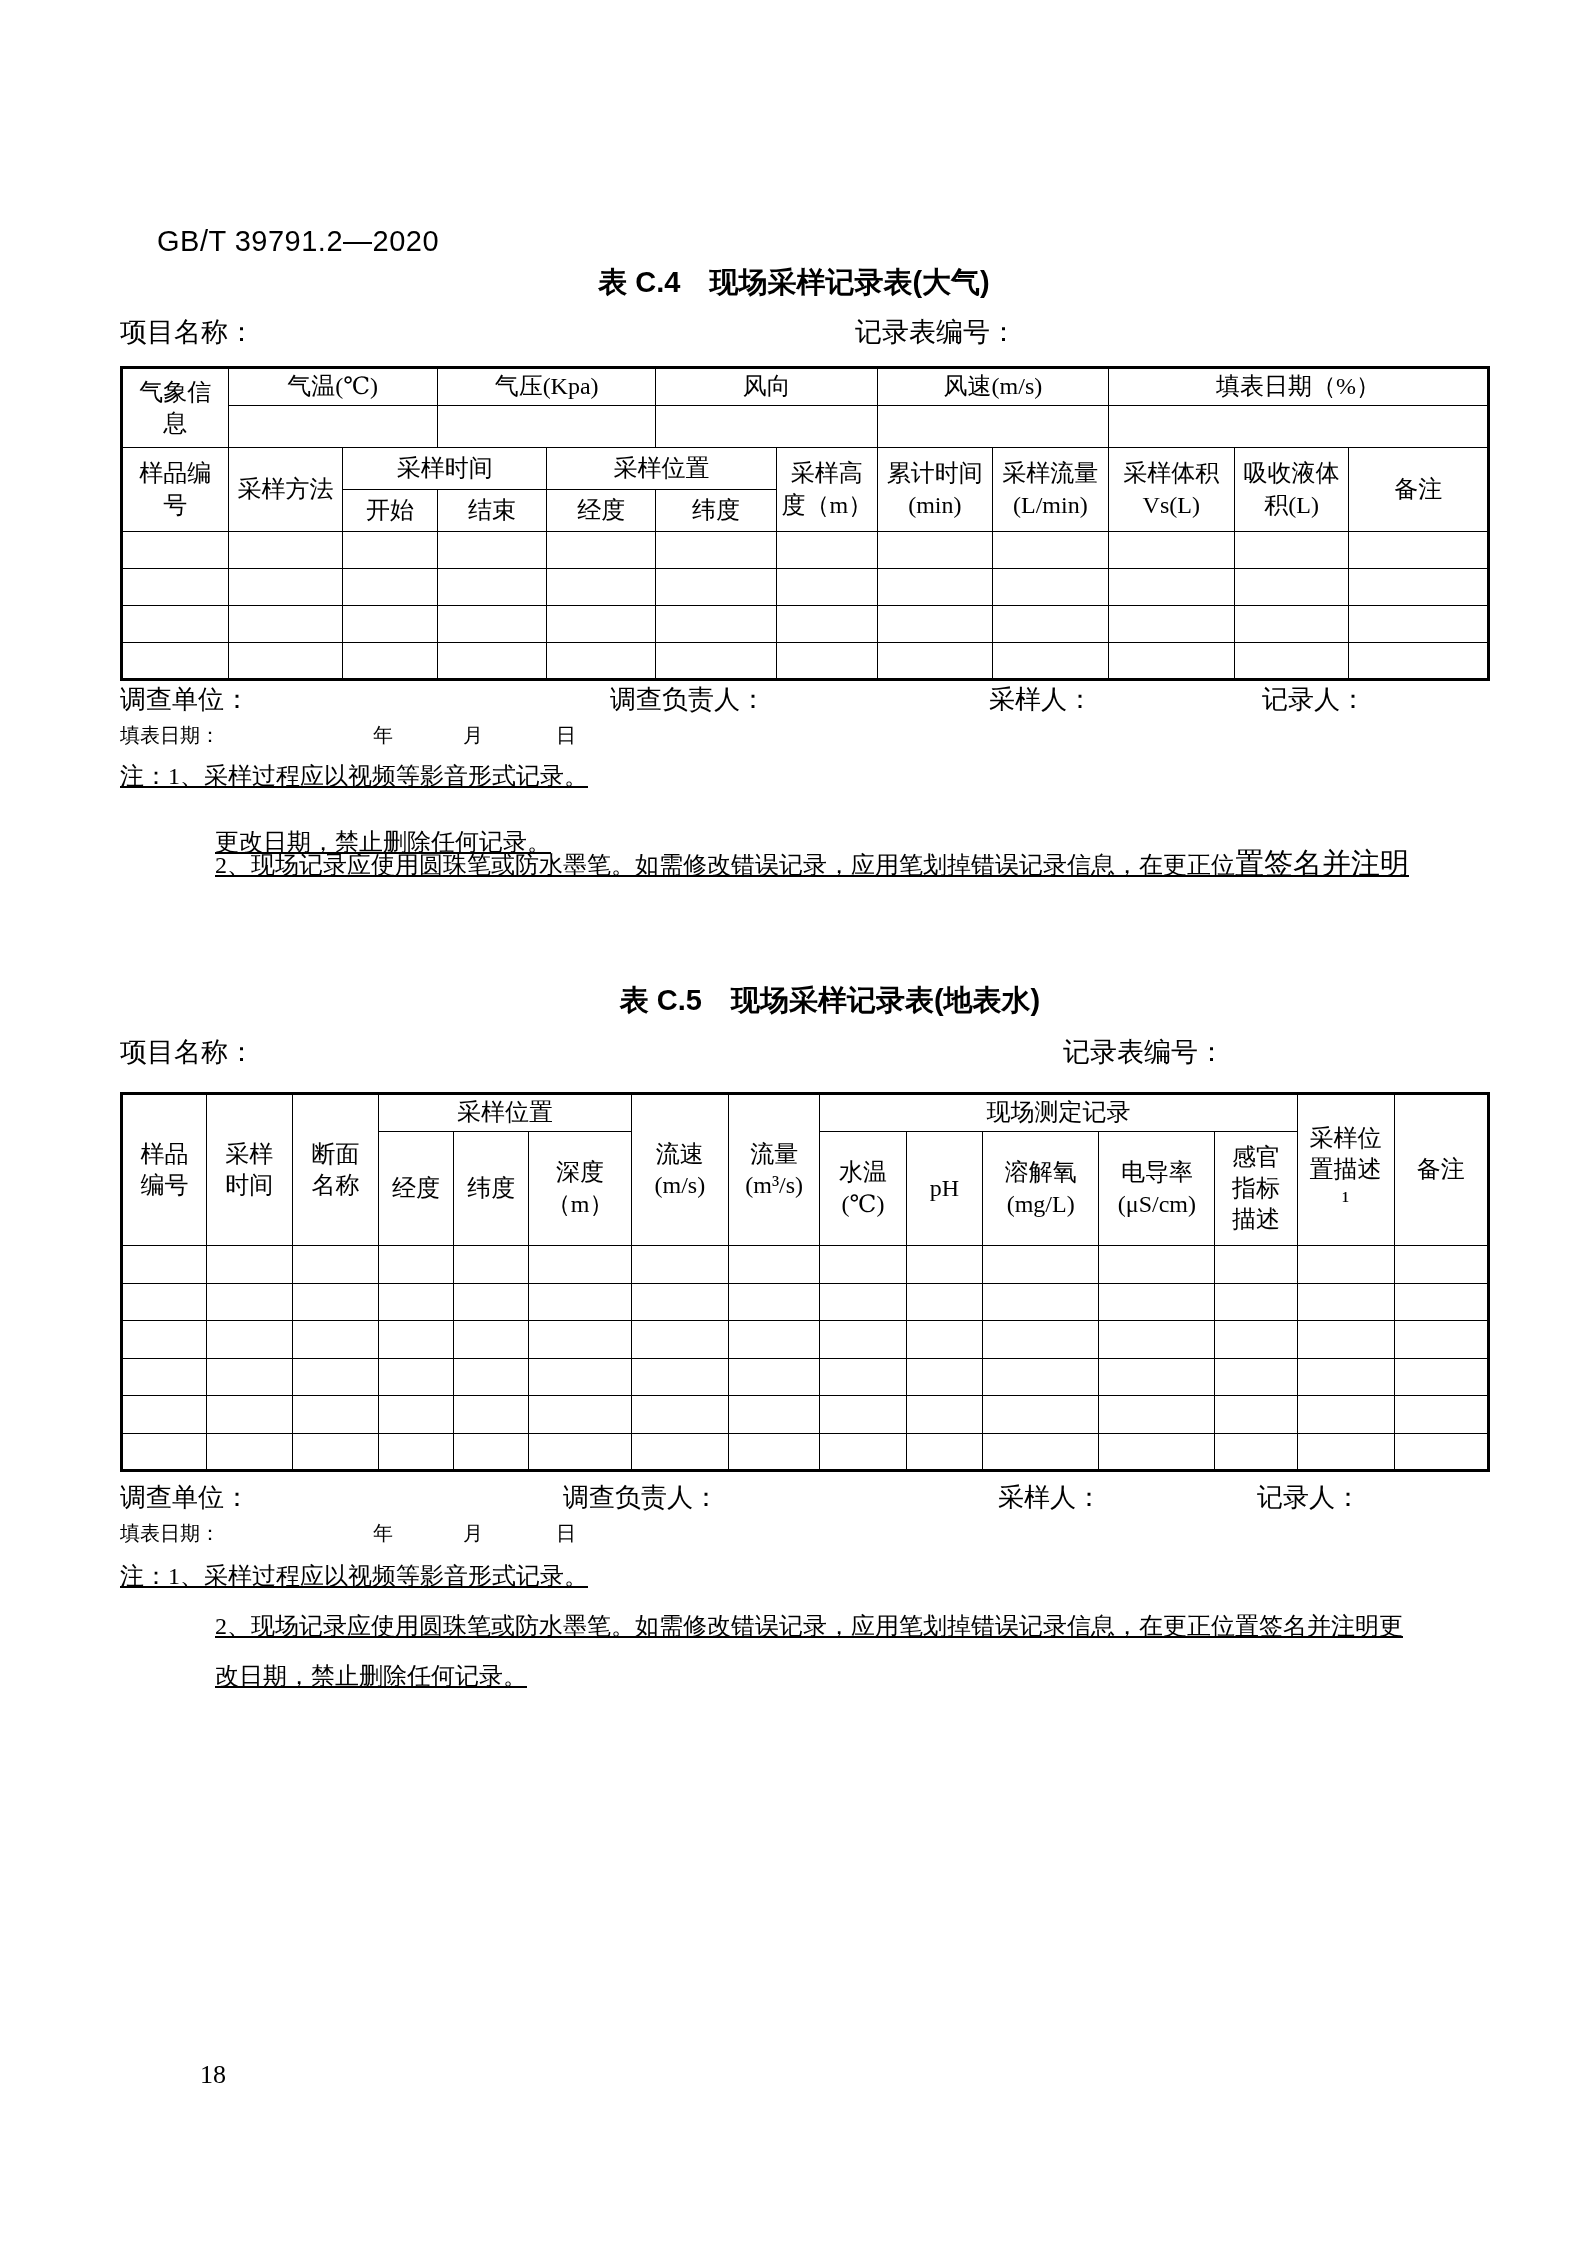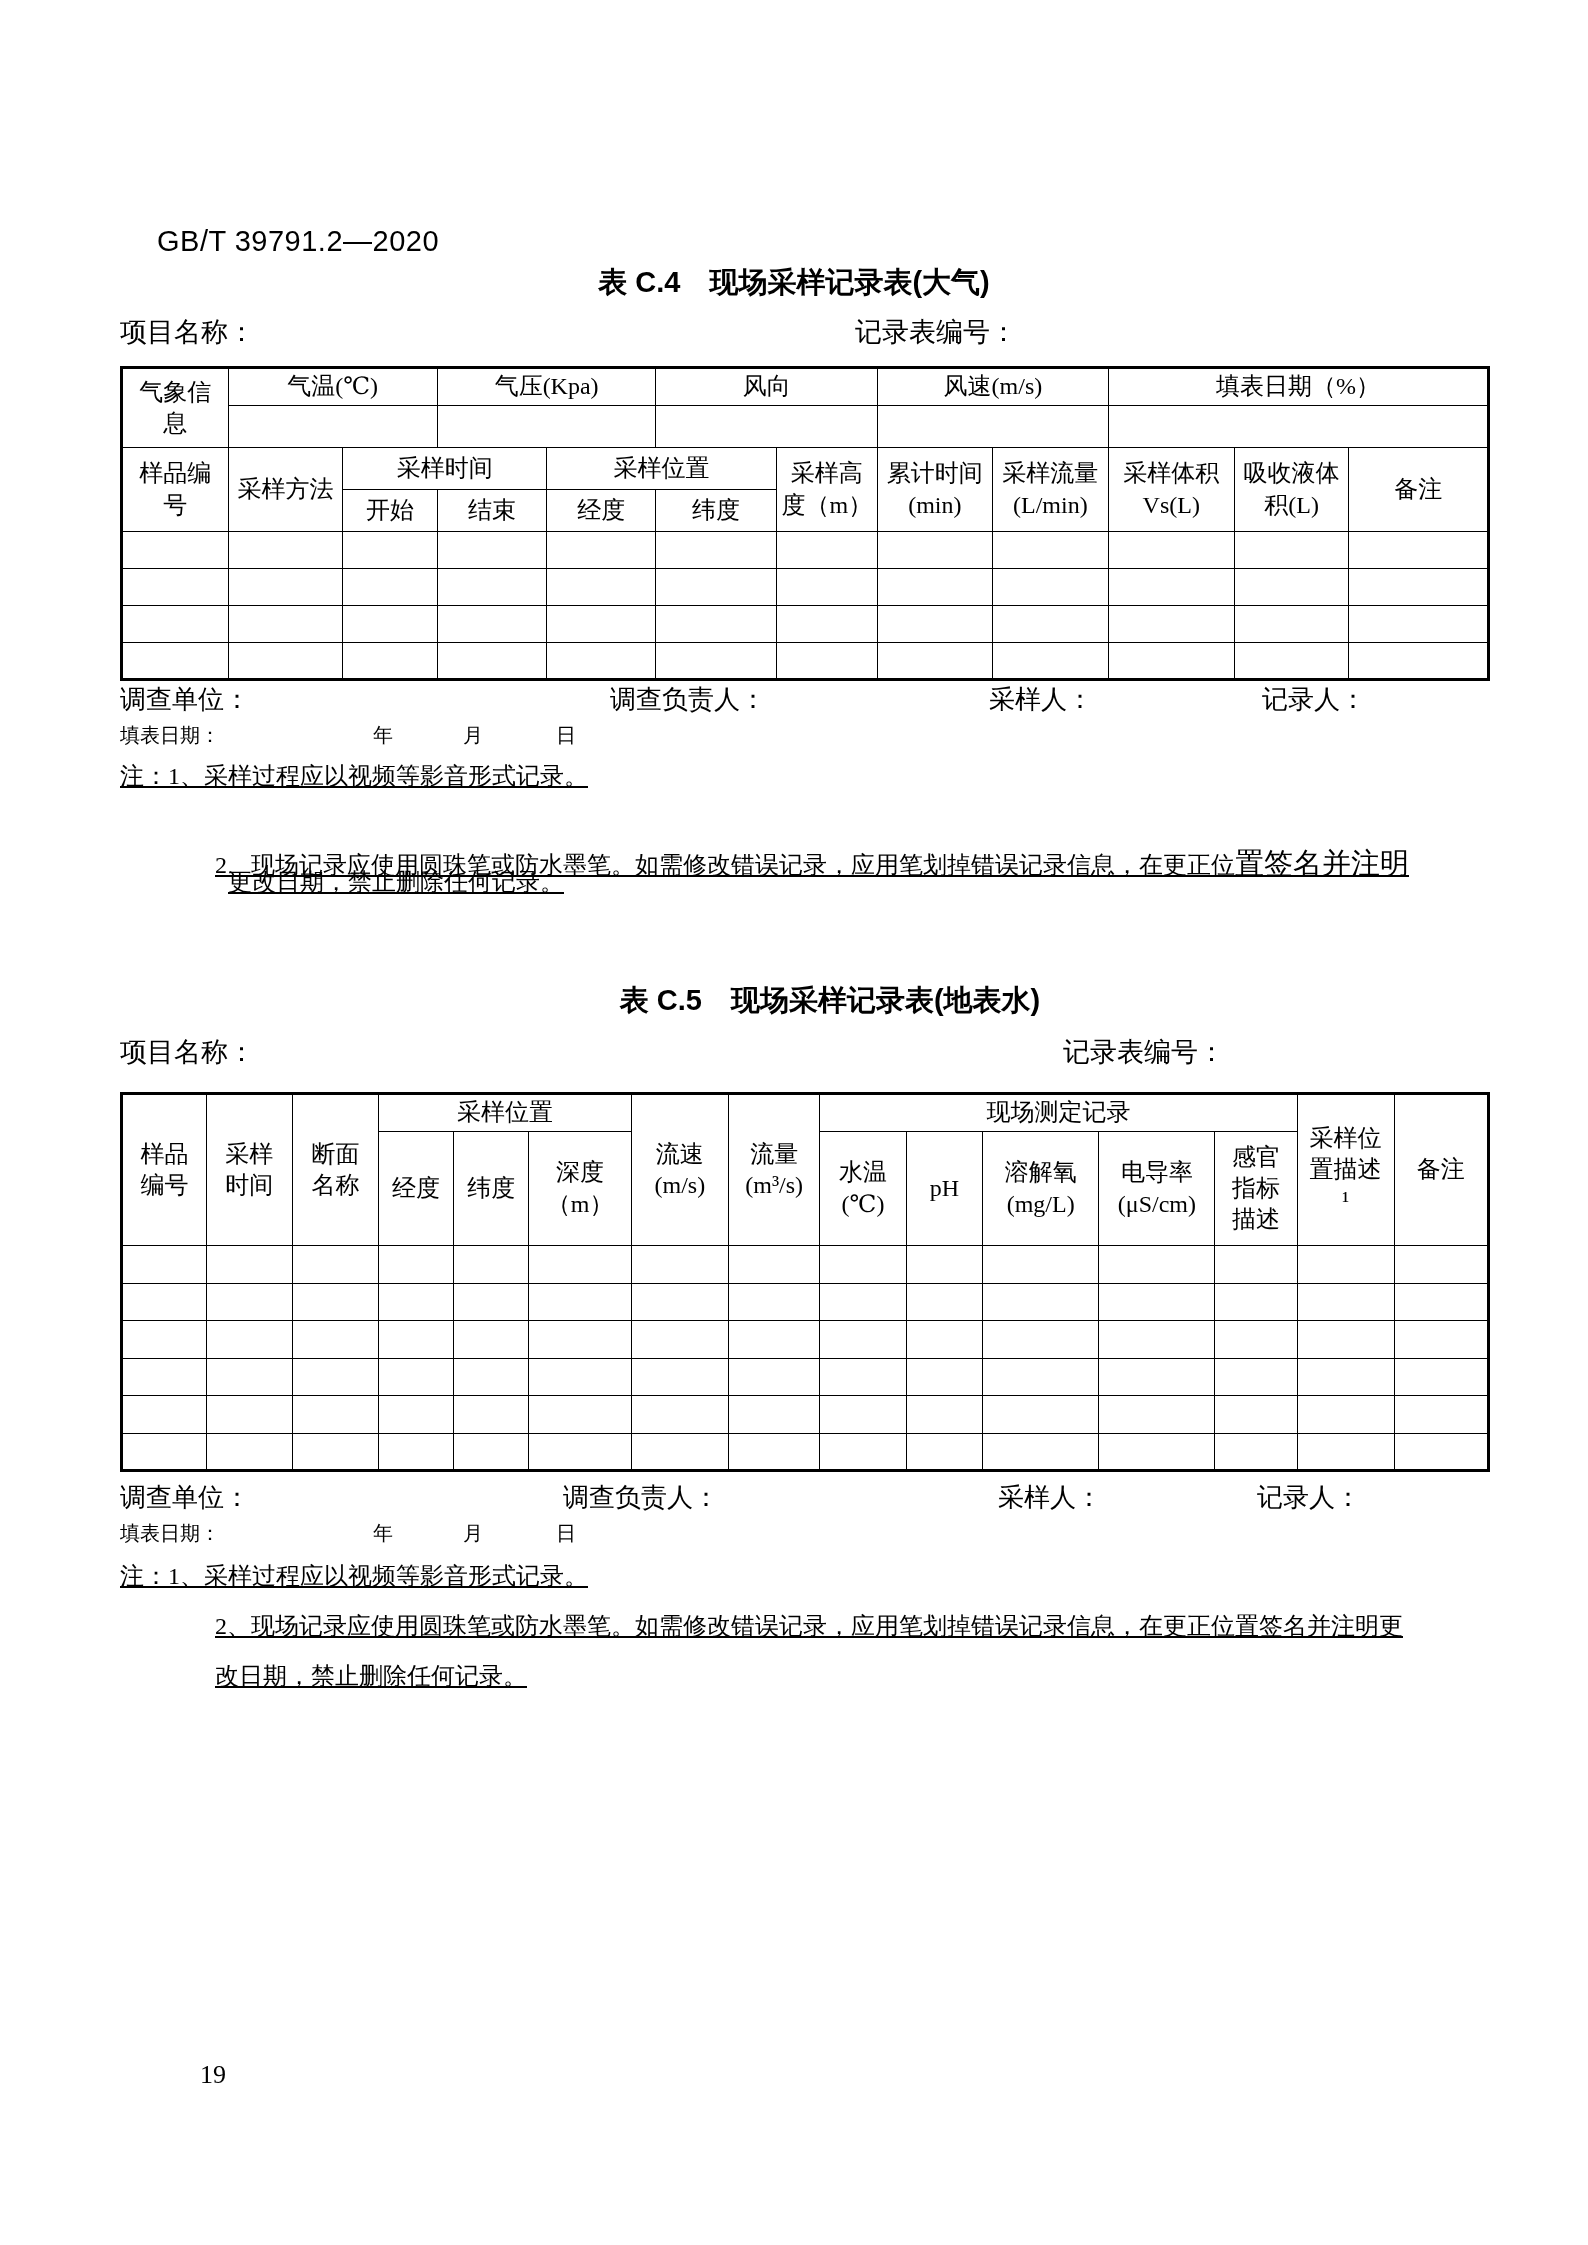"更改日期，禁止删除任何记录。" .c4-n3 { margin-left: 13px -> none; top: 866px -> 826px }
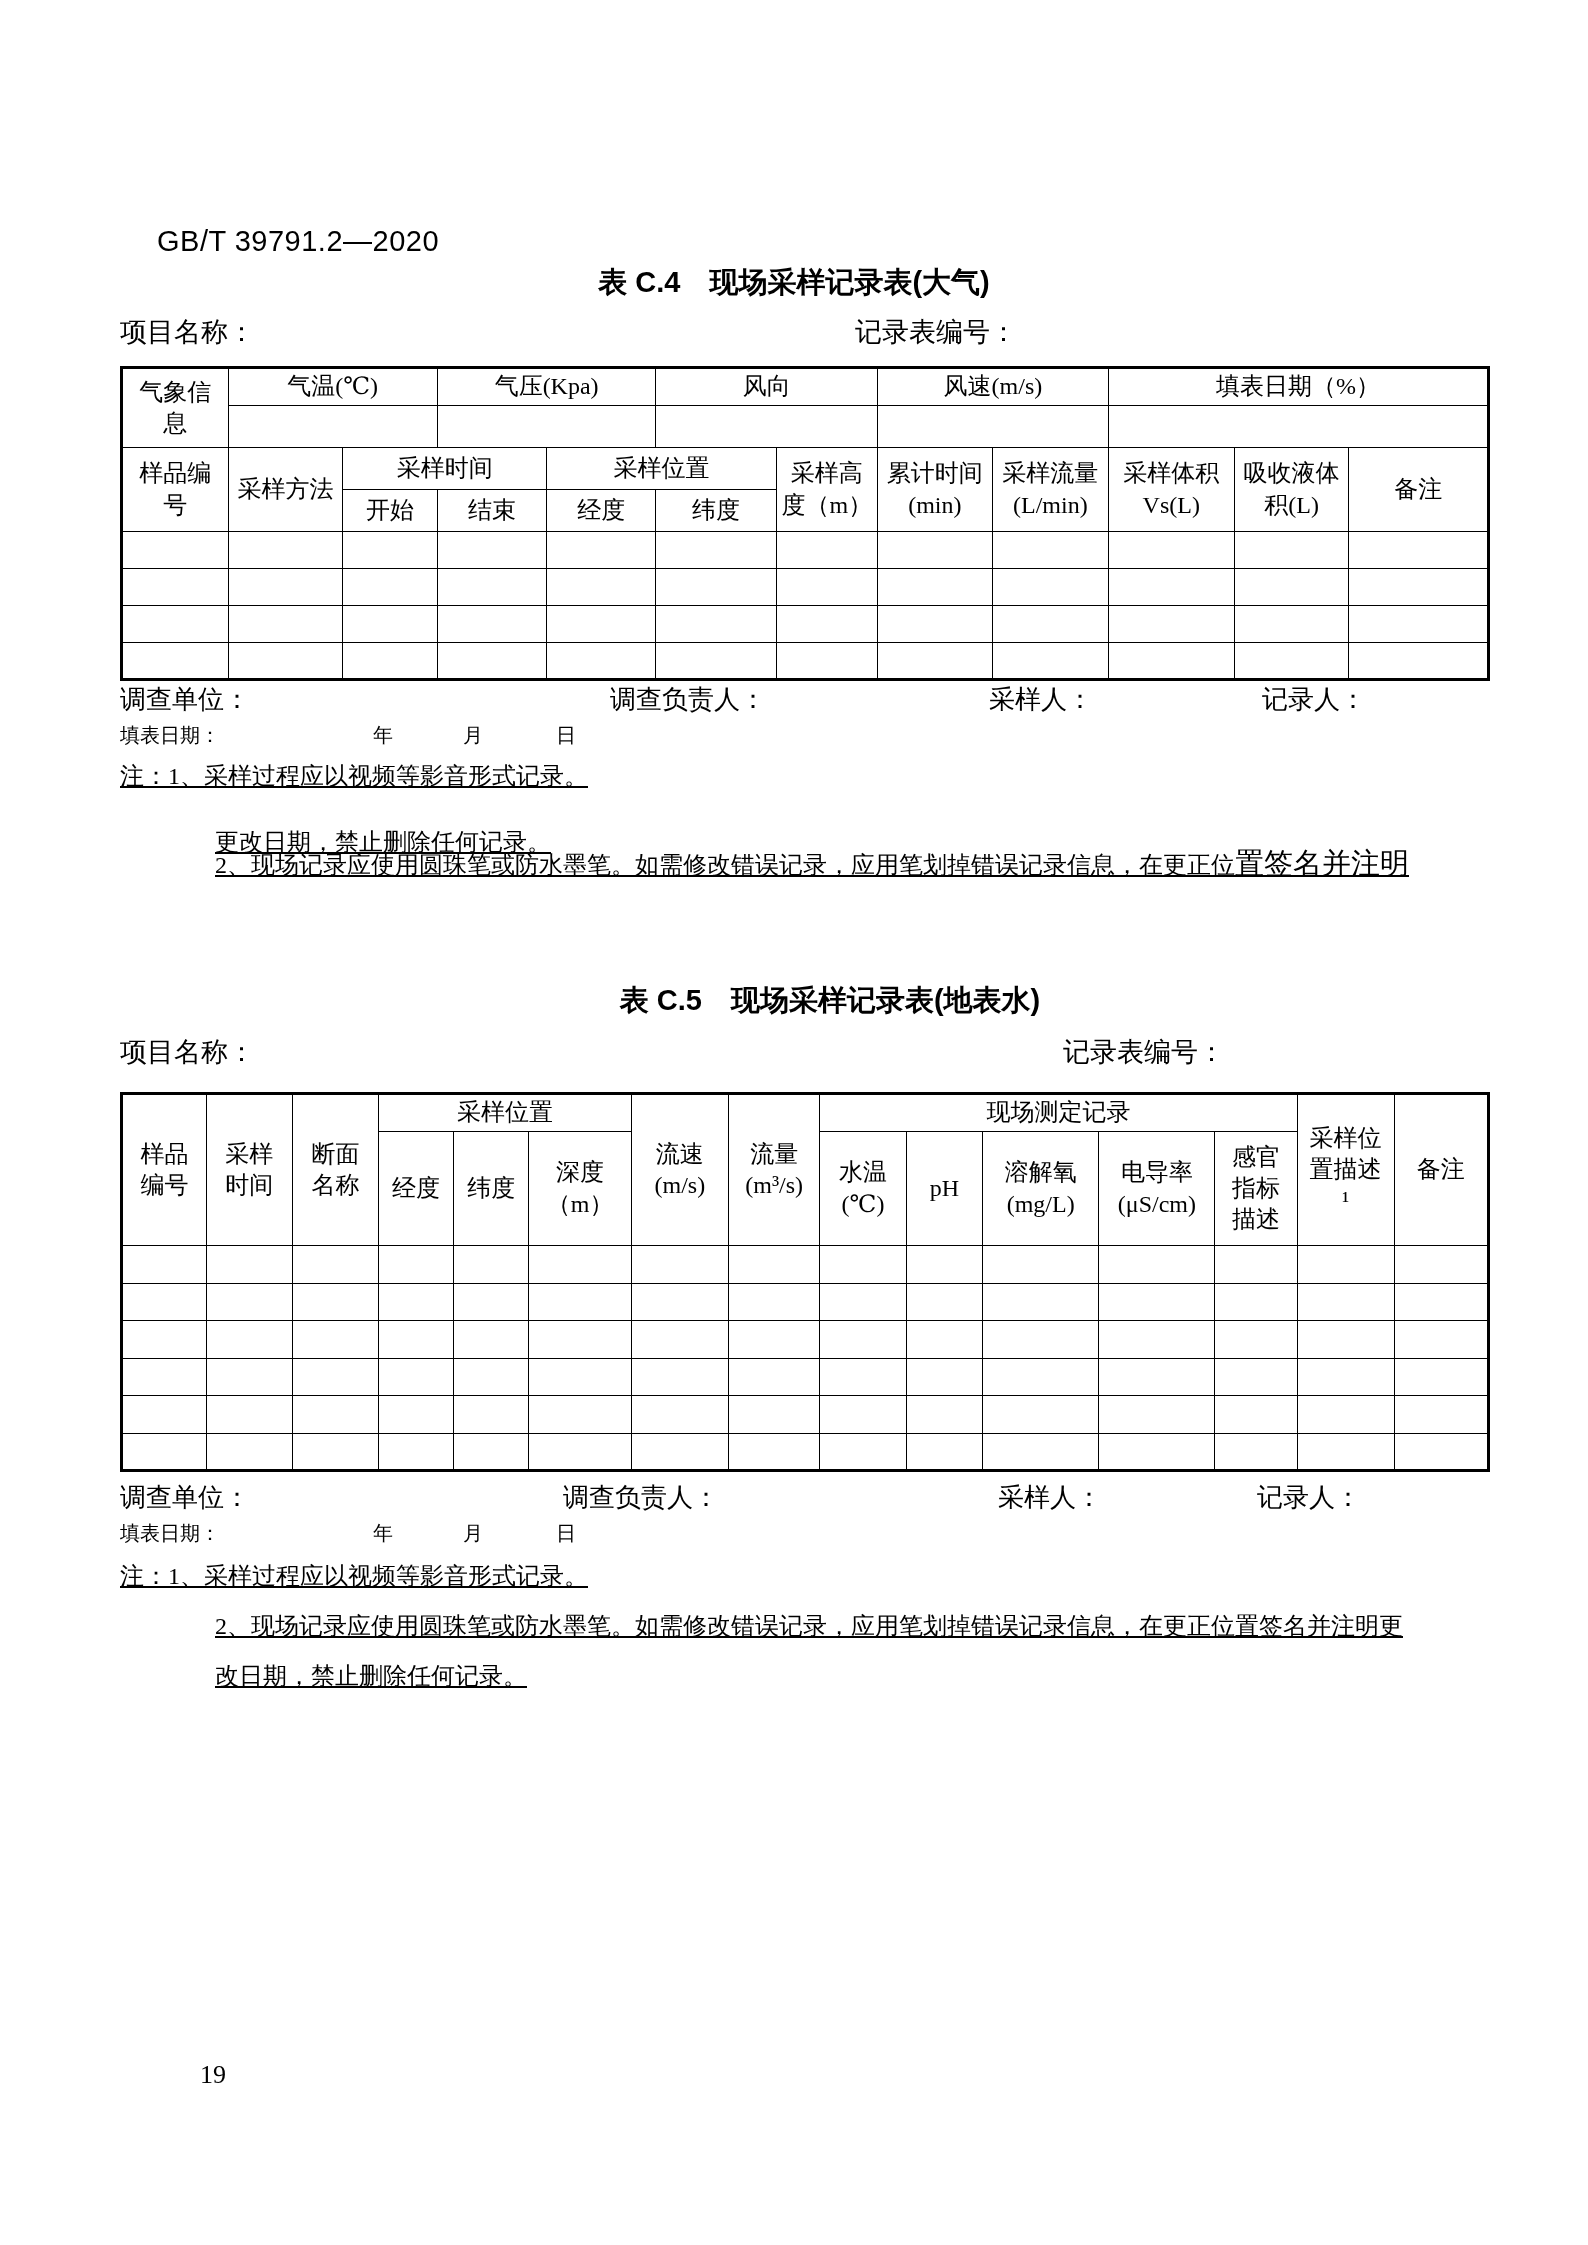"19" div.abs { text: 19 -> 18 }
